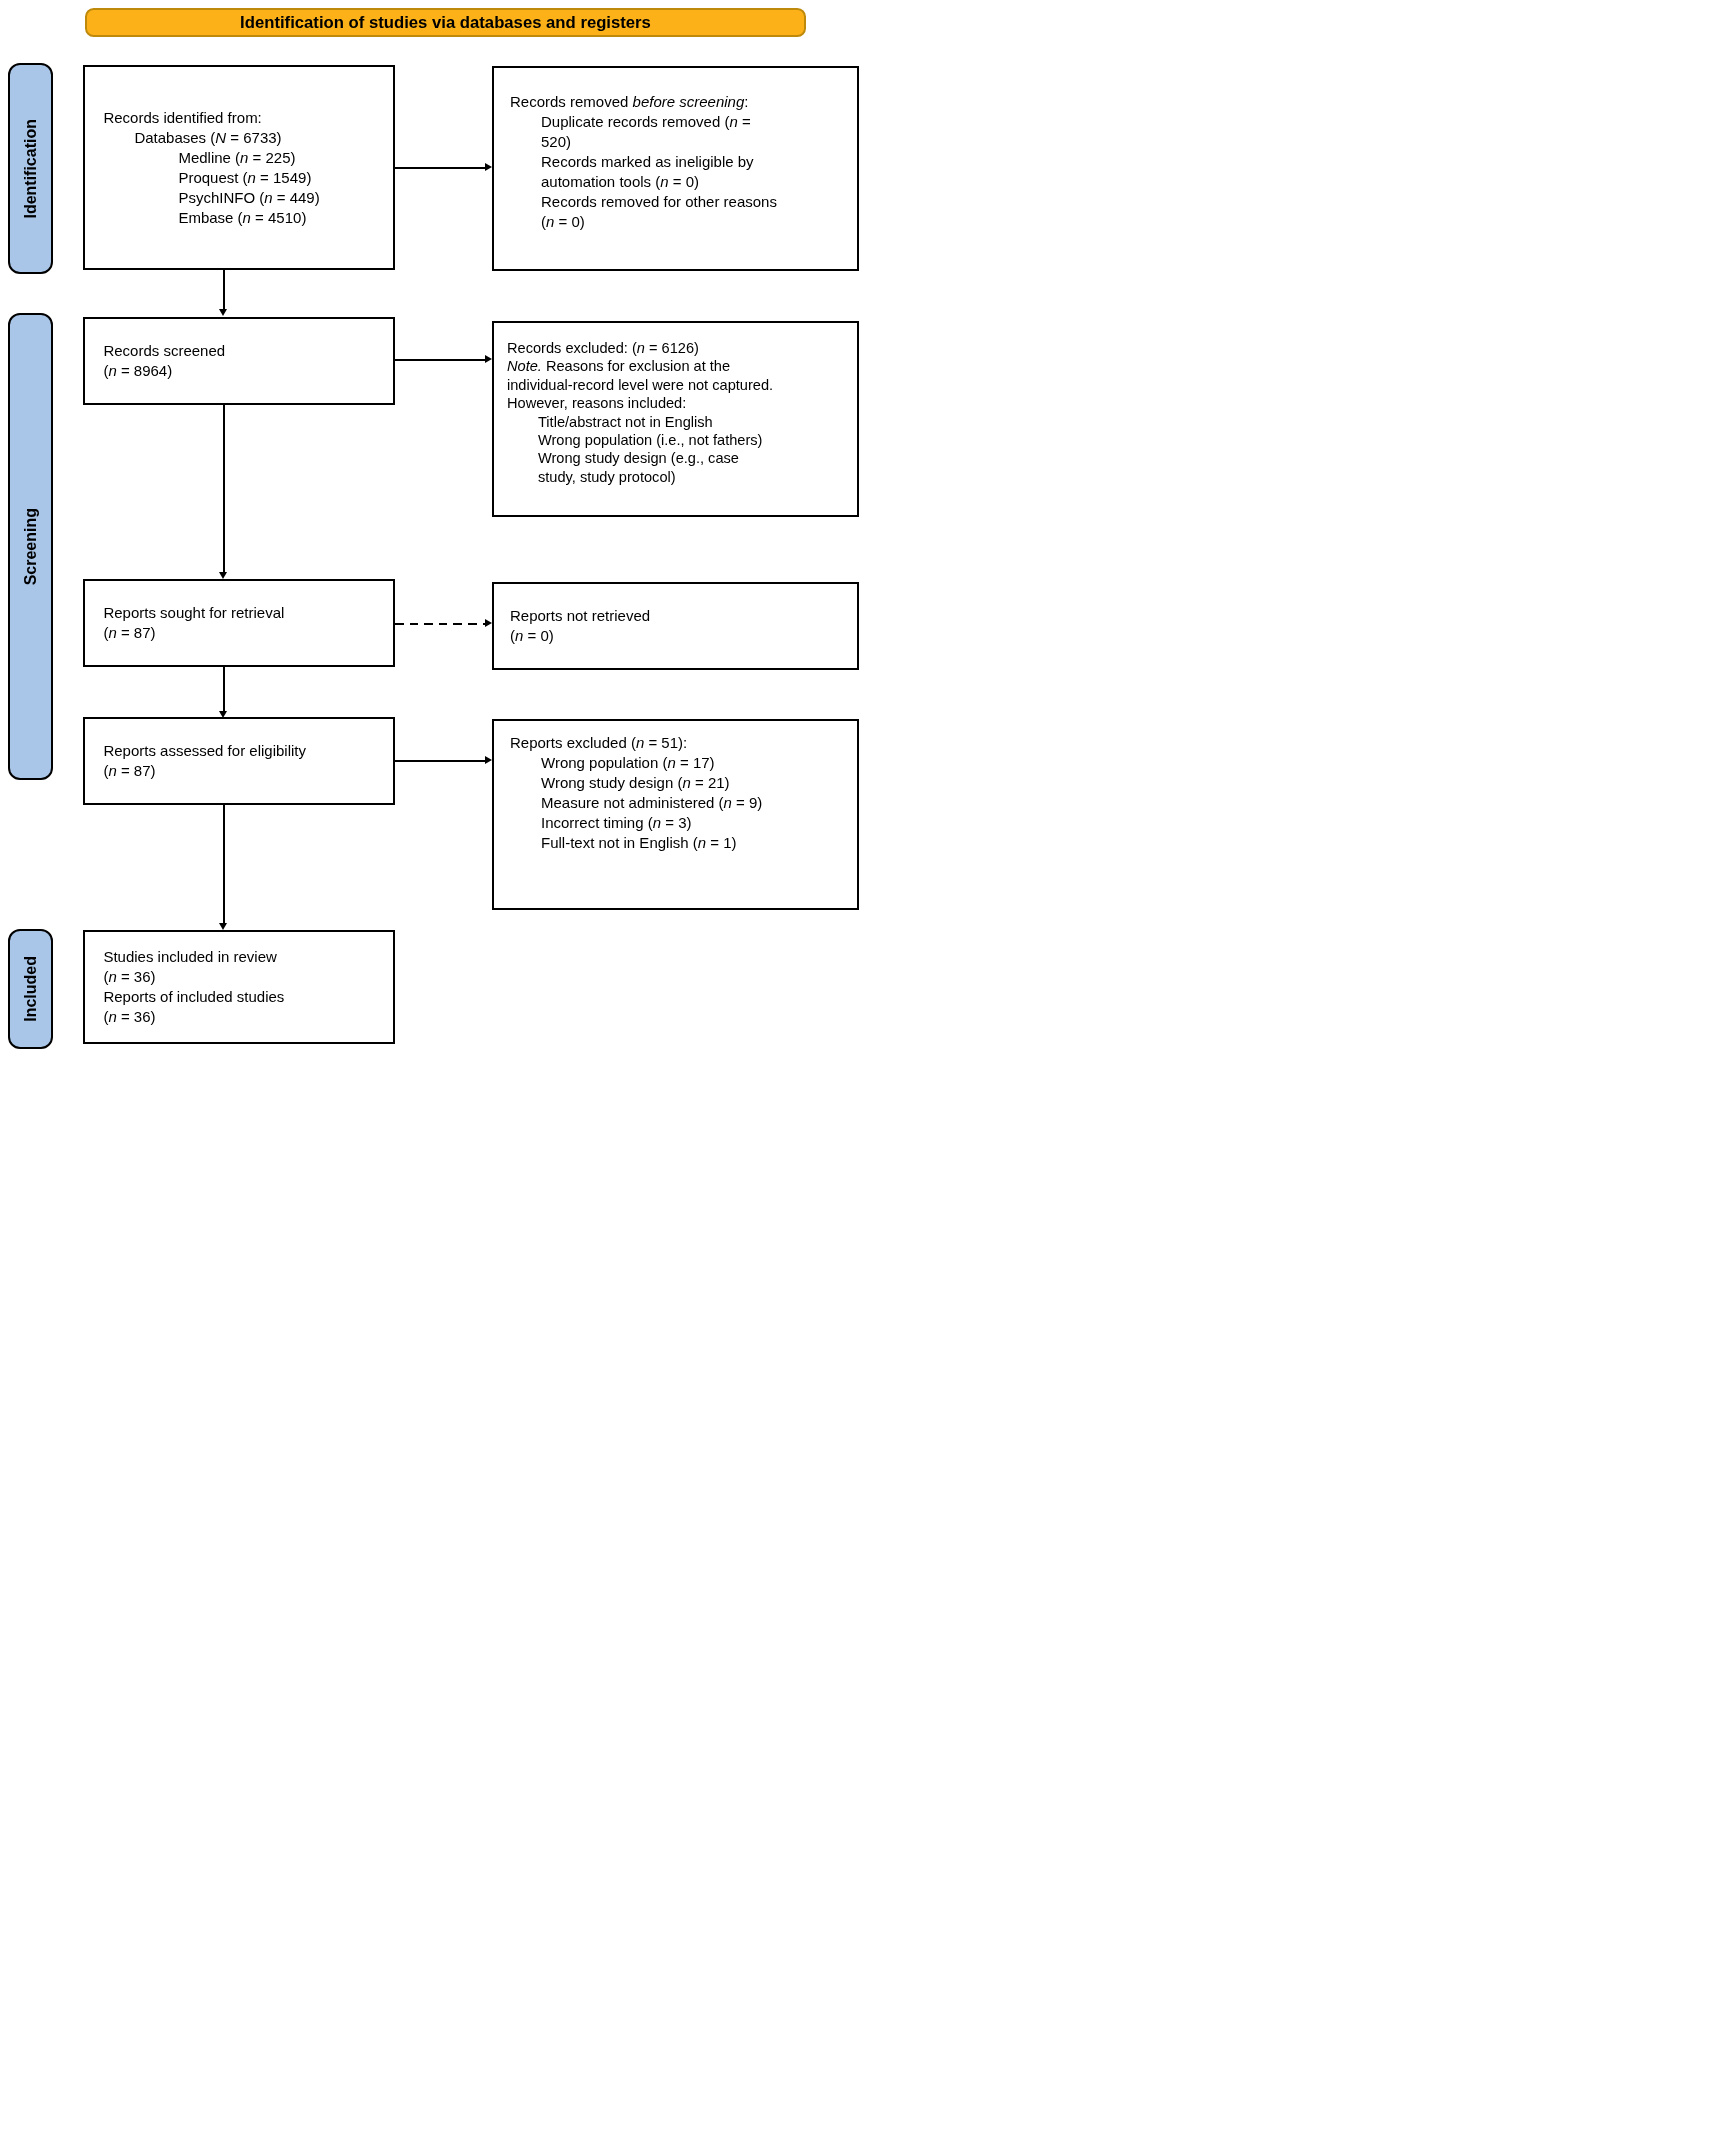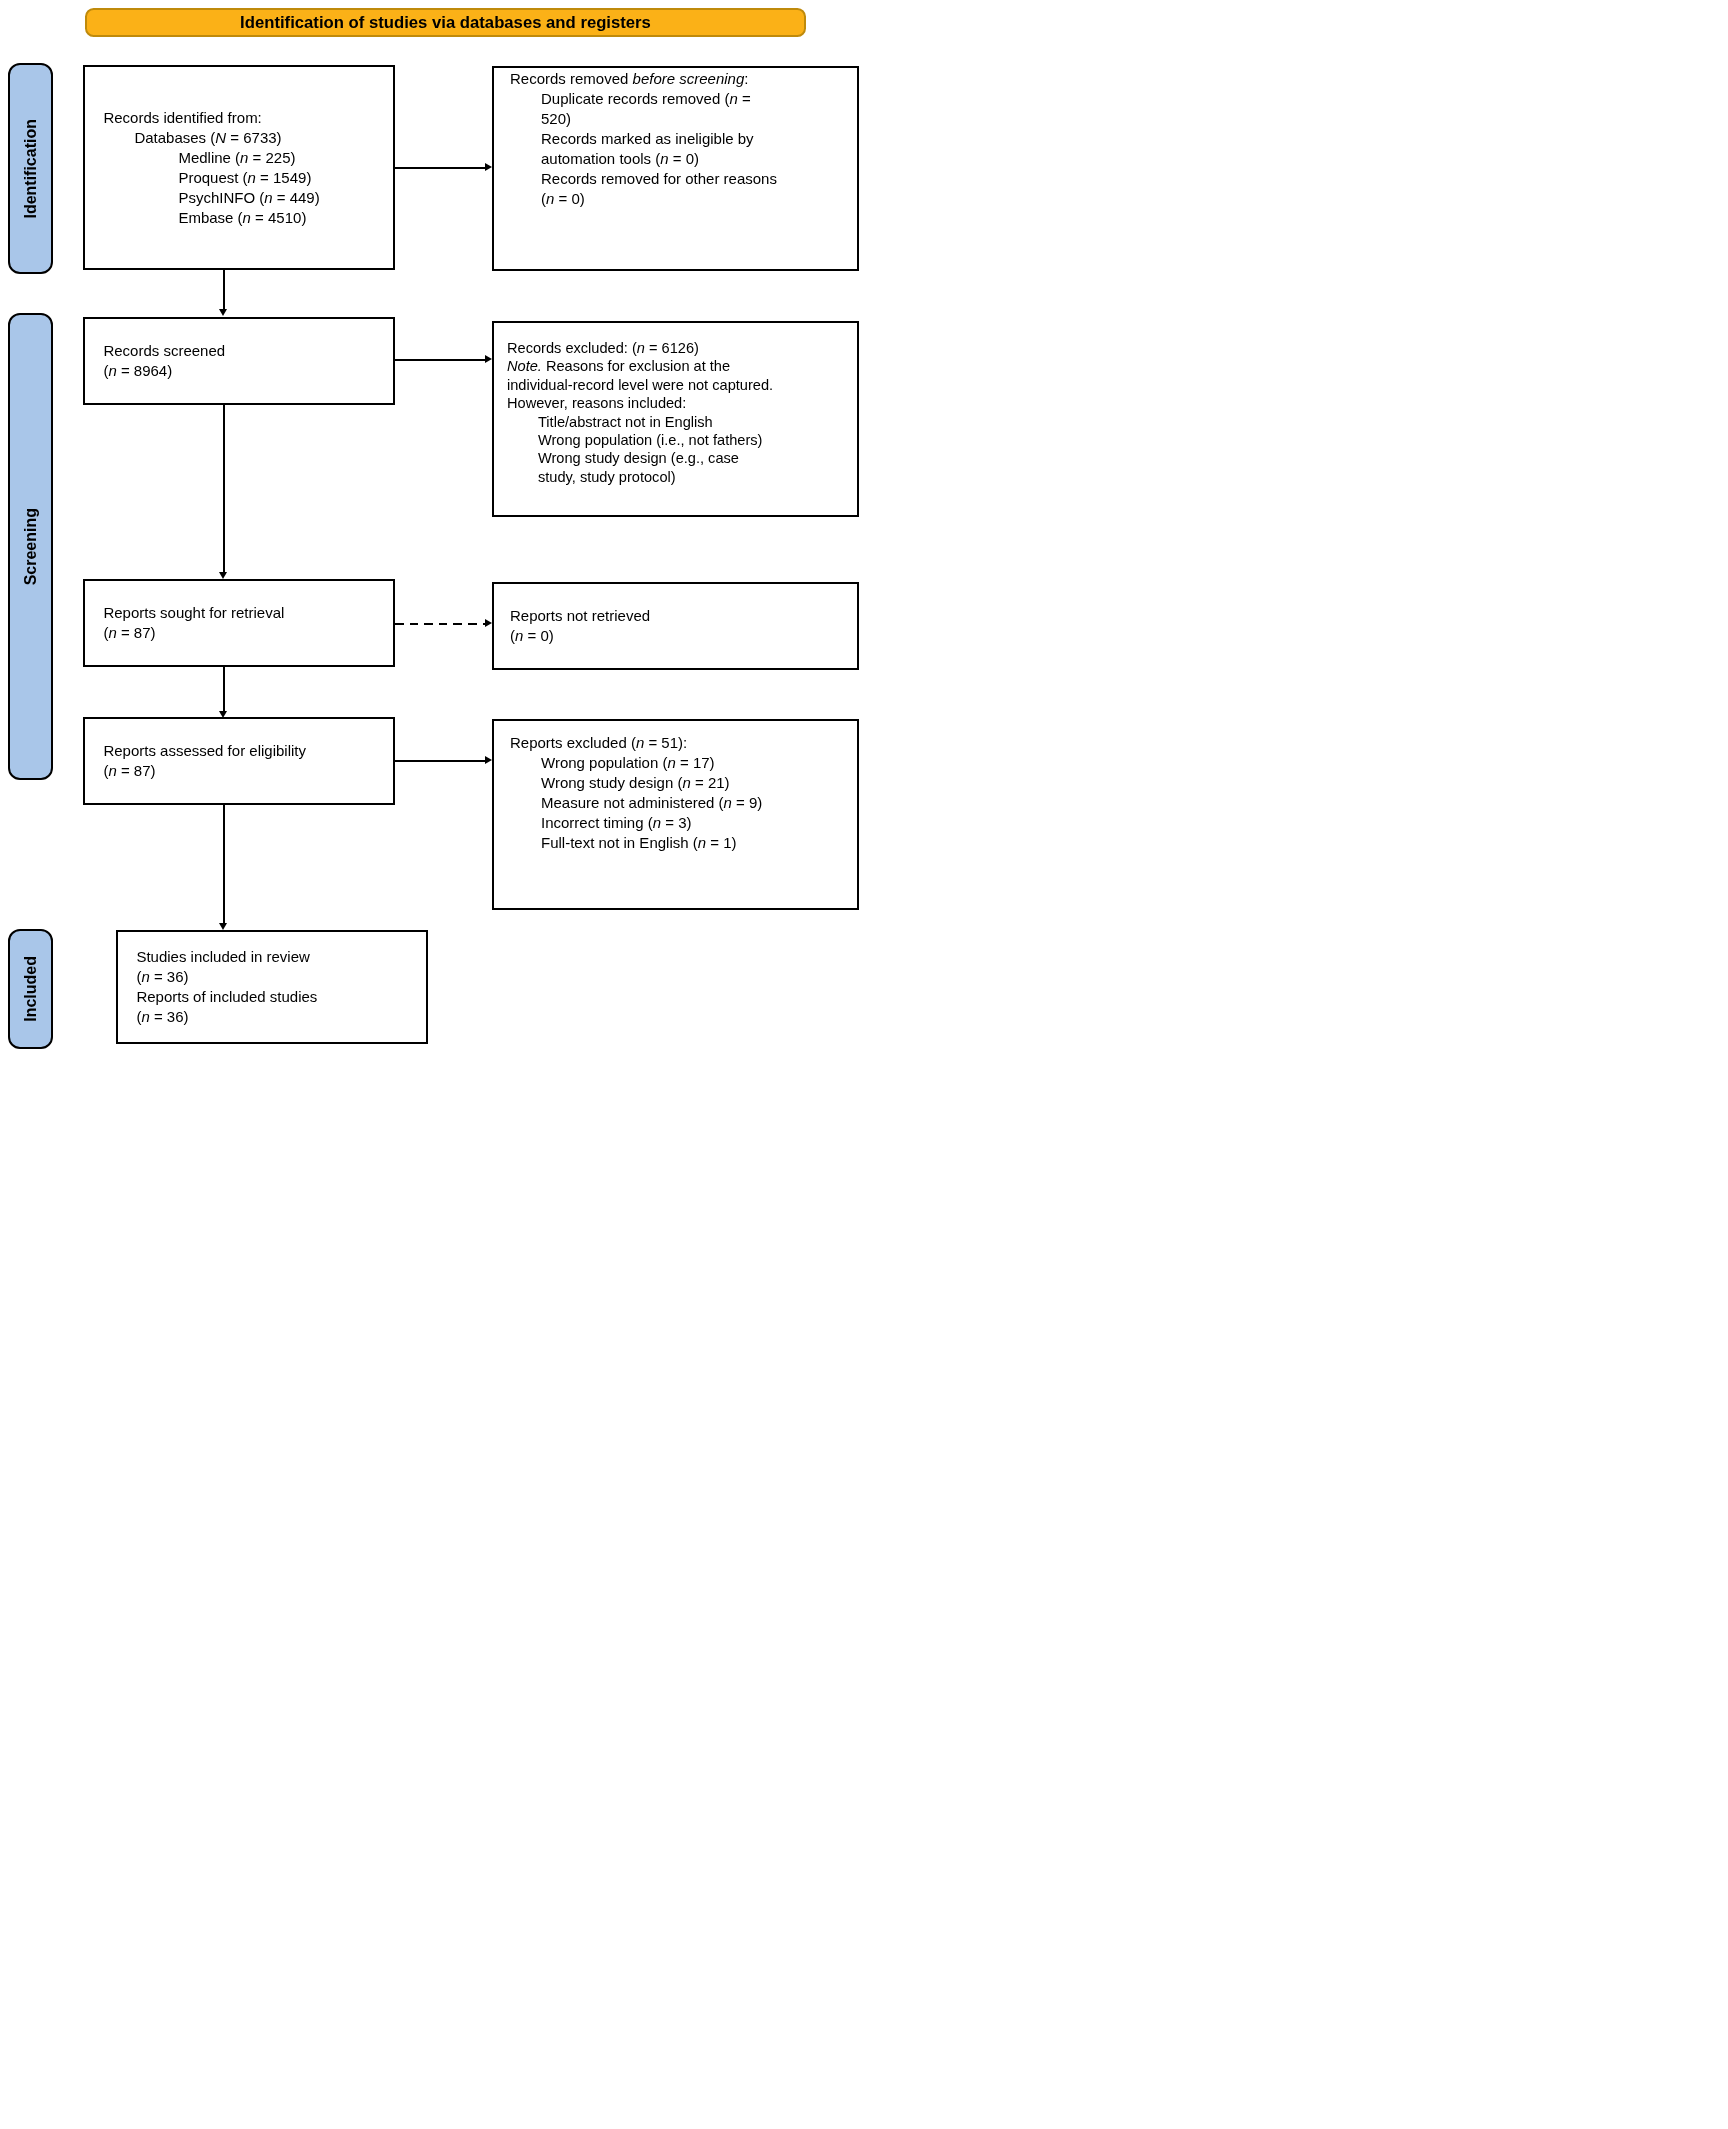"Records removed before screening:" .box.pt34 { padding-top: 1px -> 24px }
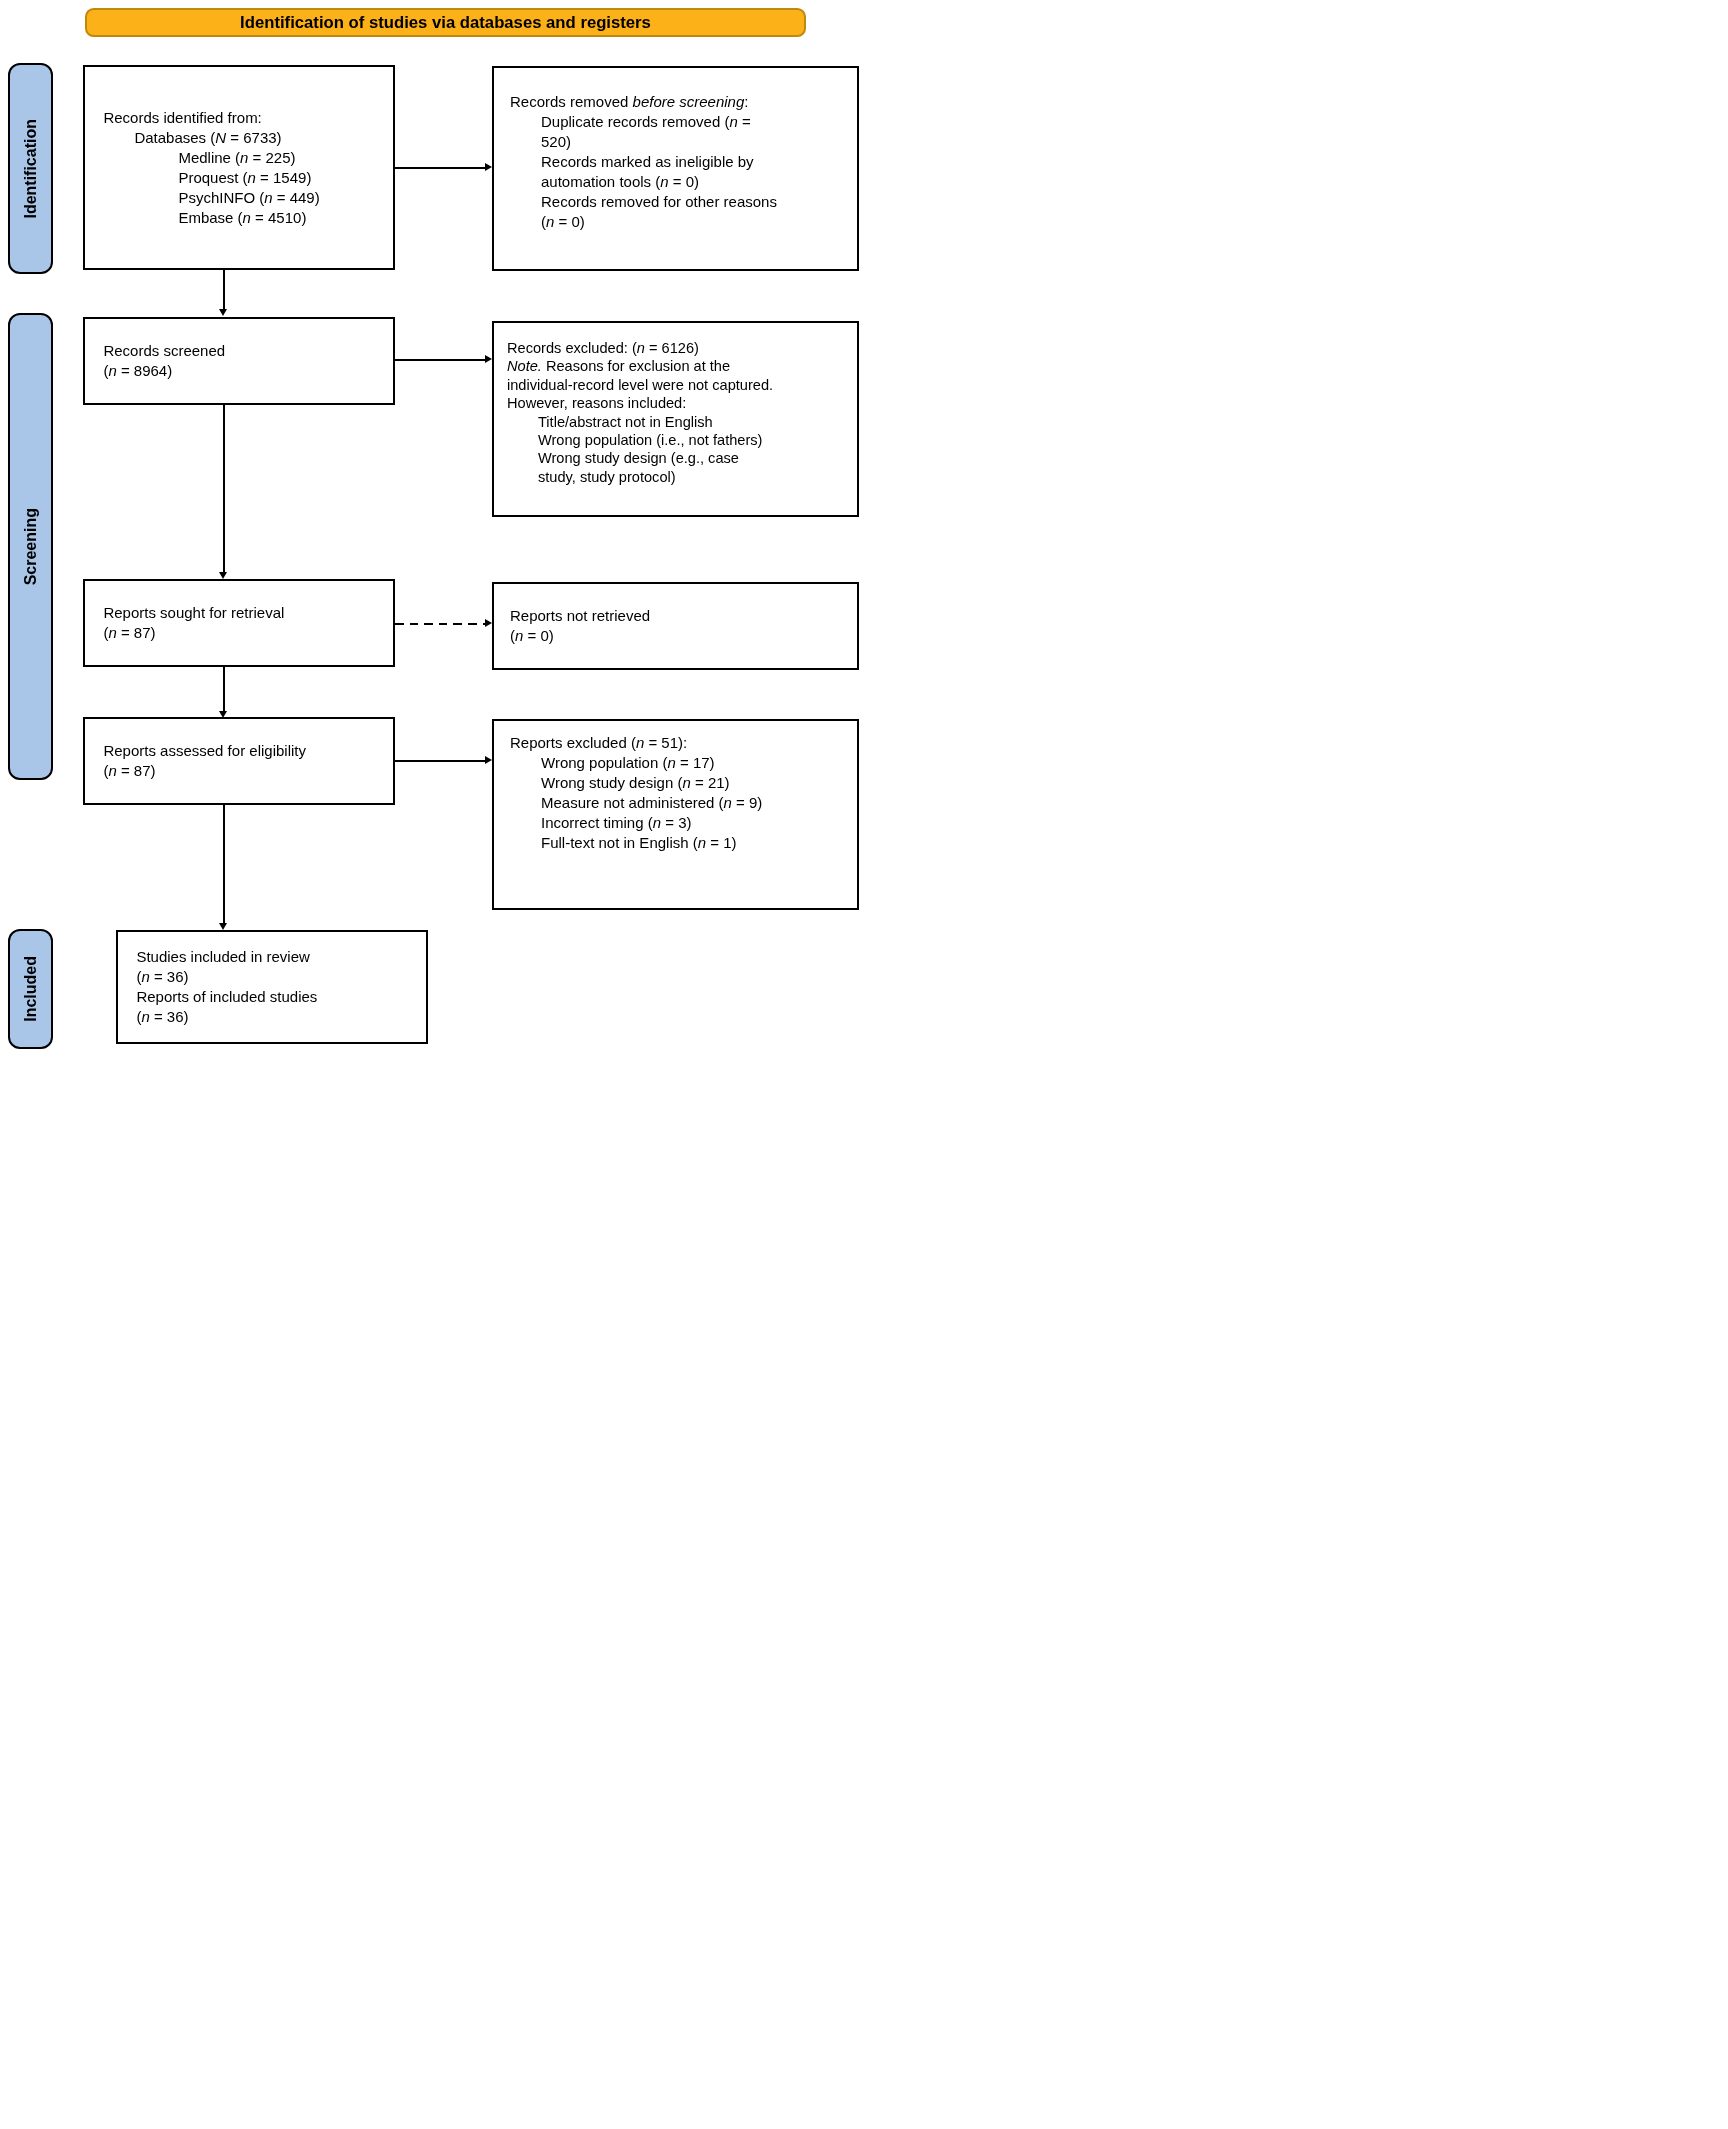"Studies included in review" div.box { margin-left: 33px -> none }
